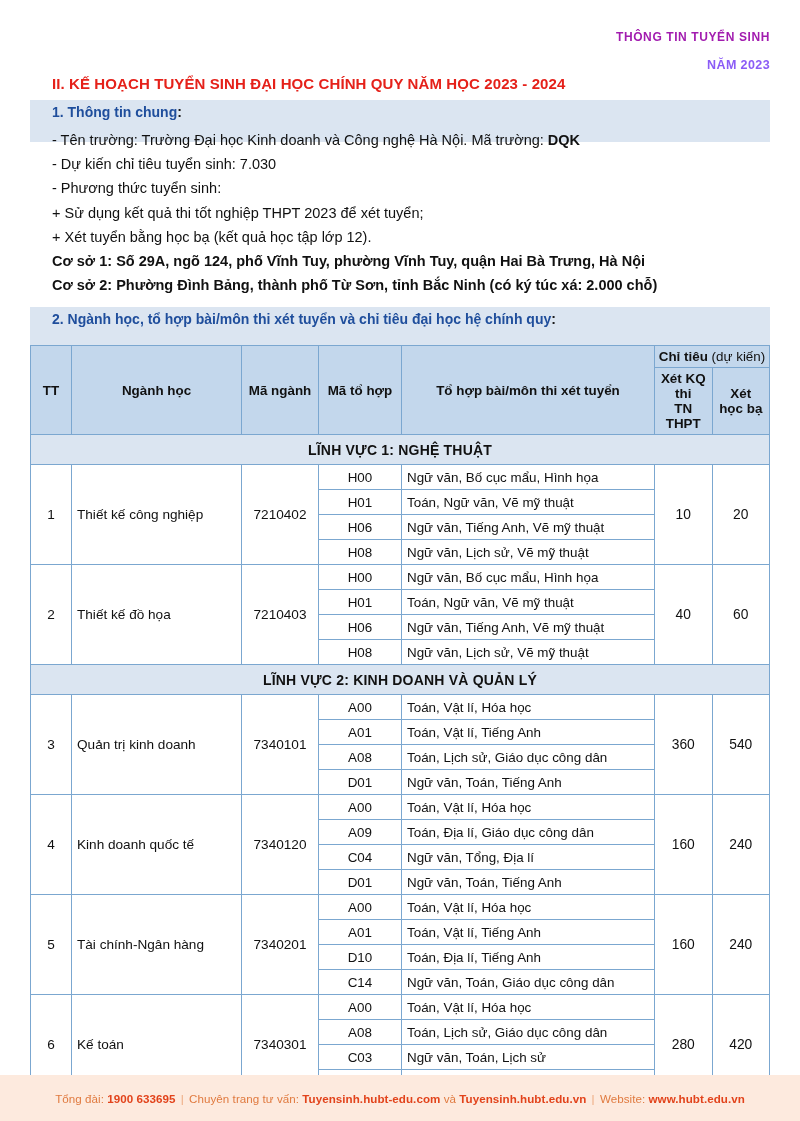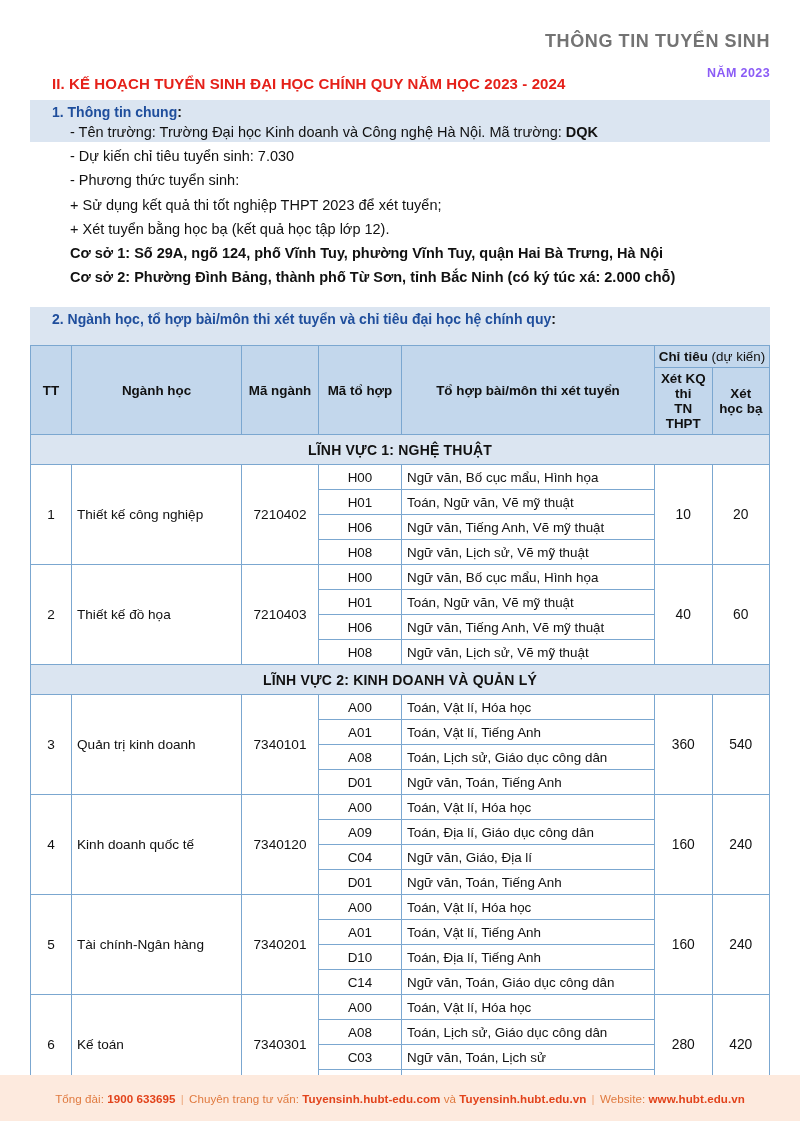"THÔNG TIN TUYỂN SINH" .masthead .m1 { color: #737373 -> #a21caf; font-size: 18px -> 12px }
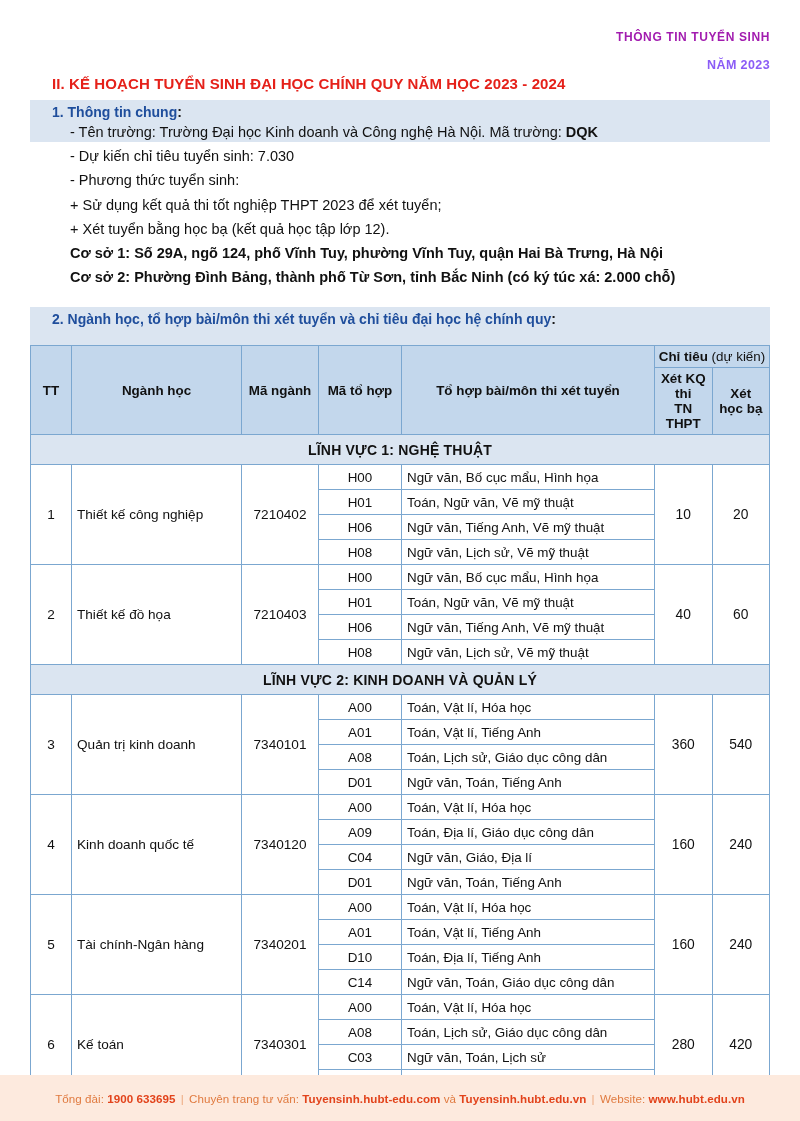"- Tên trường: Trường Đại" .info-block { margin-left: 18px -> none; top: 120px -> 128px }
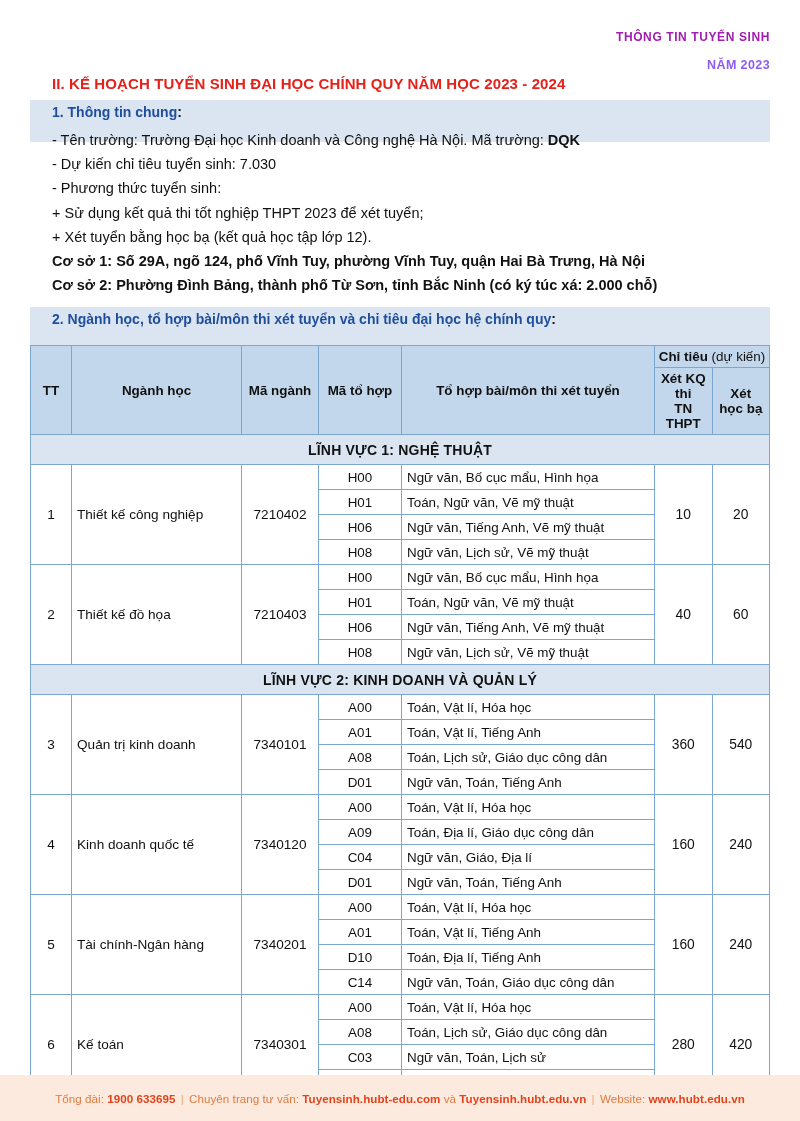"Ngữ văn, Giáo, Địa lí" td.c-tohop { text: Giáo -> Tổng }
